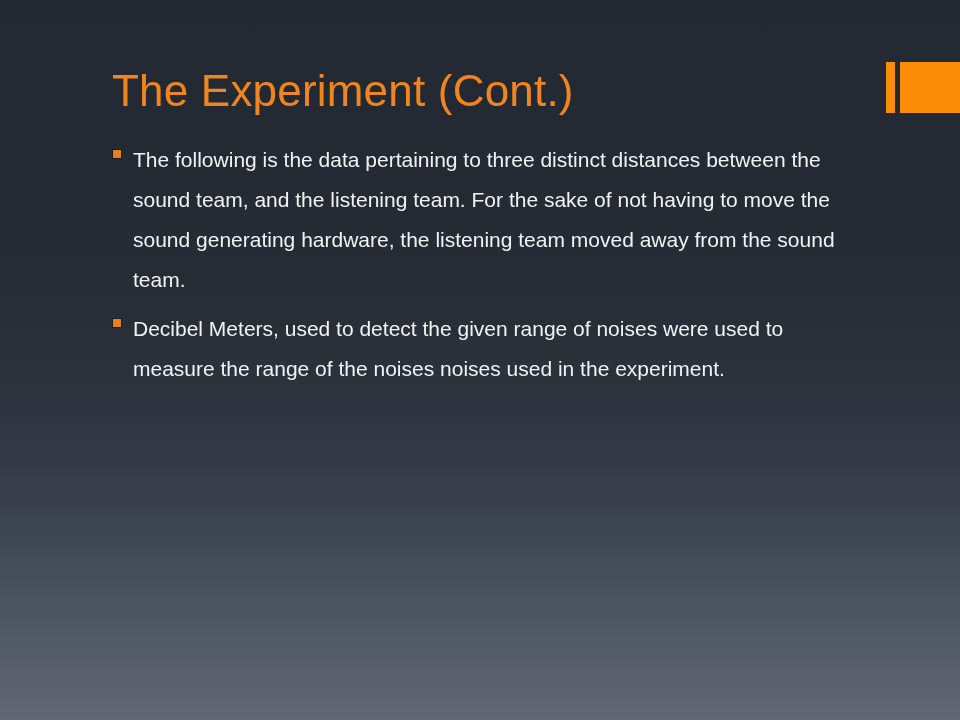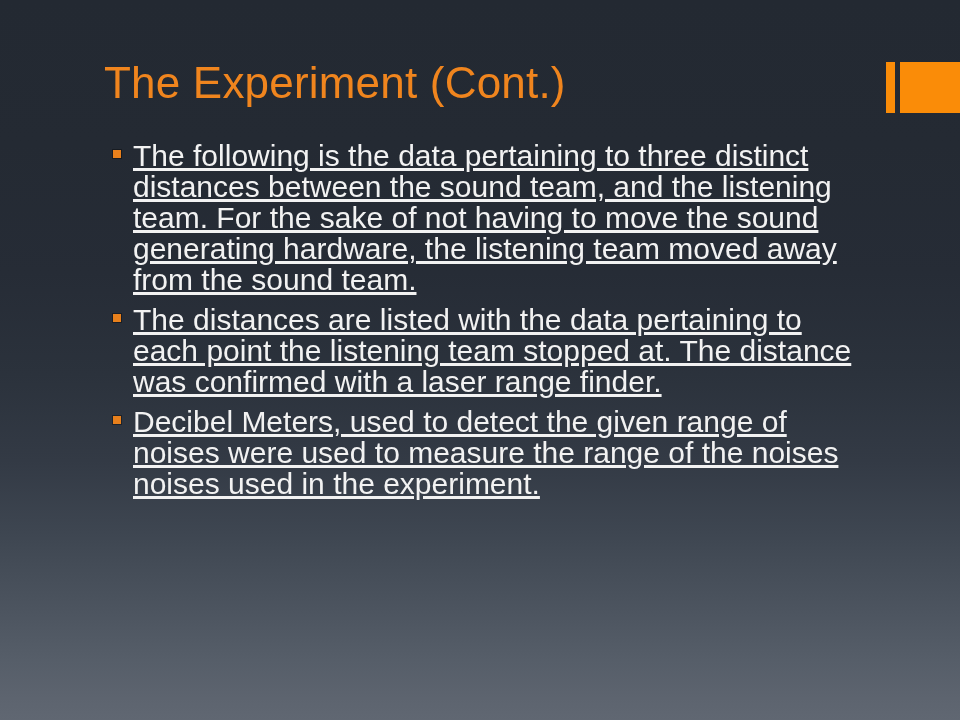"The Experiment (Cont.)" #page-title { margin: 0 -> 8px }
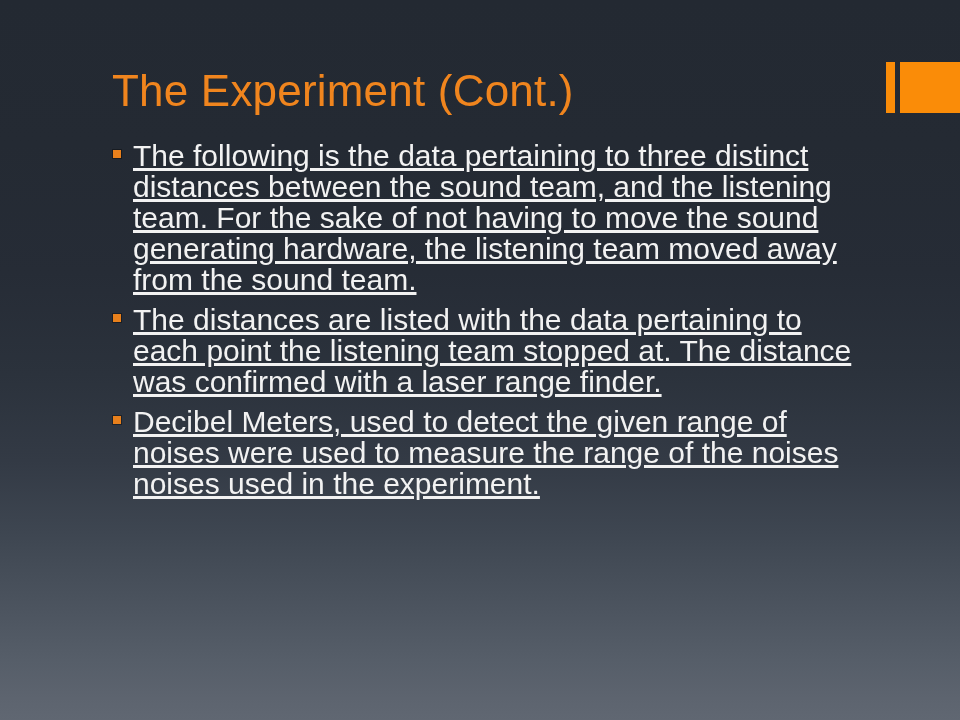"The following is the data" .bullet-para { font-size: 30px -> 21px; line-height: 31px -> 40px; text-decoration: underline -> none }
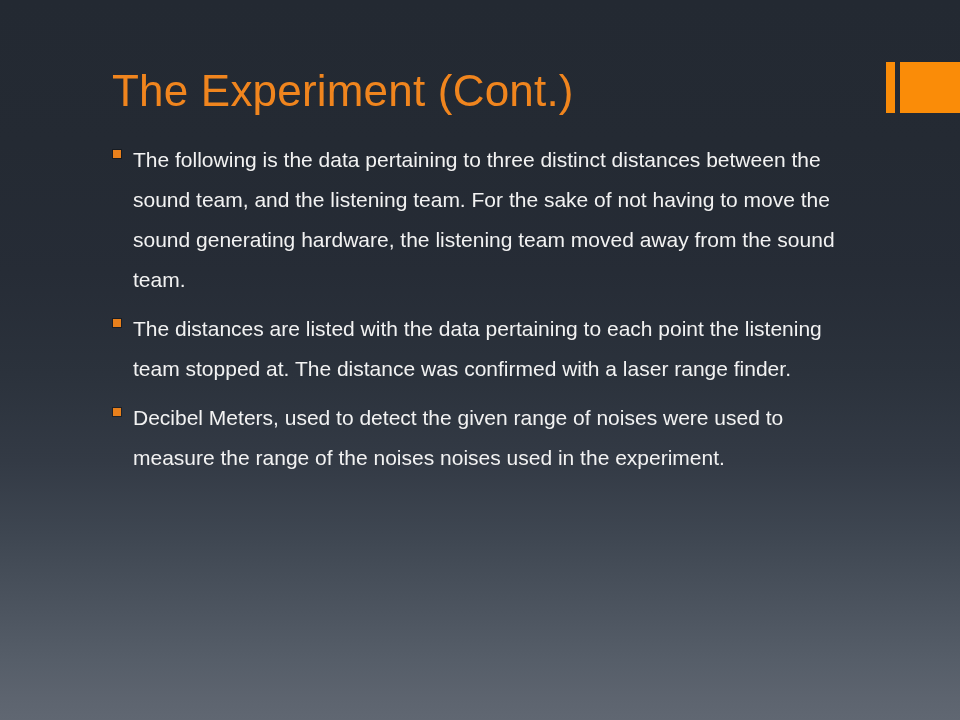"The distances are listed with" p.bullet-para { html: <p> <span></span> <span>The distances are listed with the data pertaining to each point the listening team stopped at. The distance was confirmed with a laser range finder.</span> </p> -> none }
